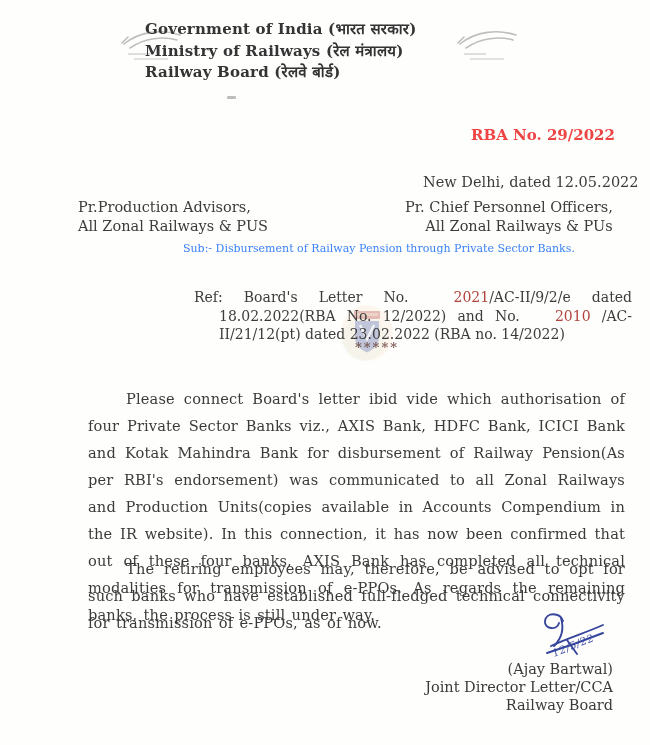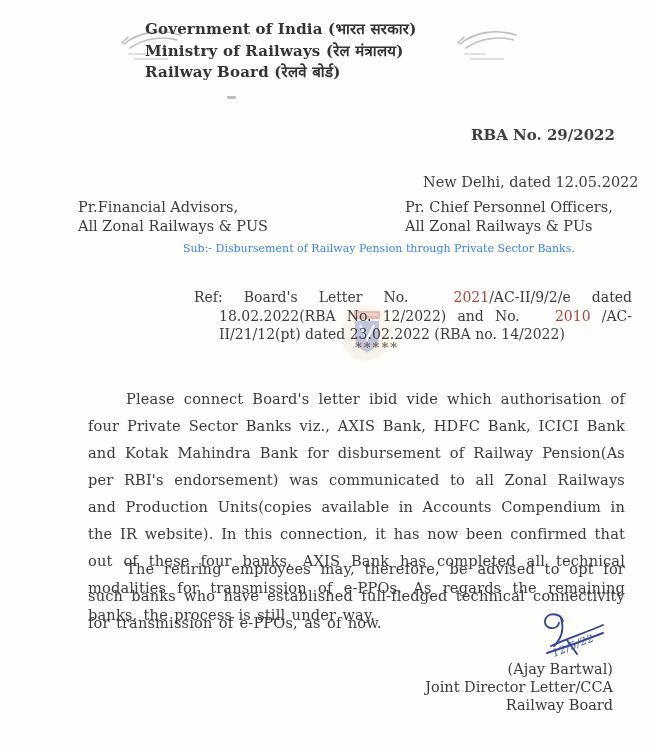"RBA No. 29/2022" .rba { color: #404040 -> #ef4444 }
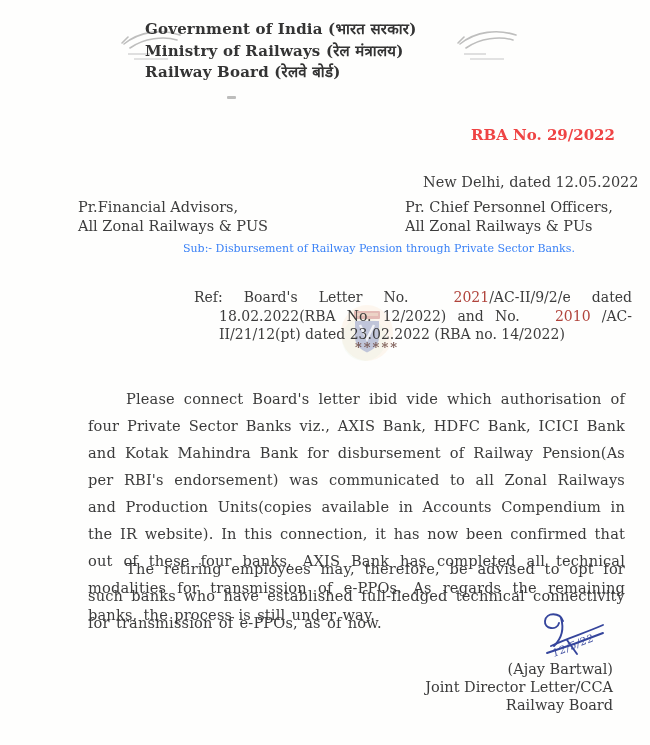"Pr.Financial Advisors," div { text: Pr.Financial -> Pr.Production }
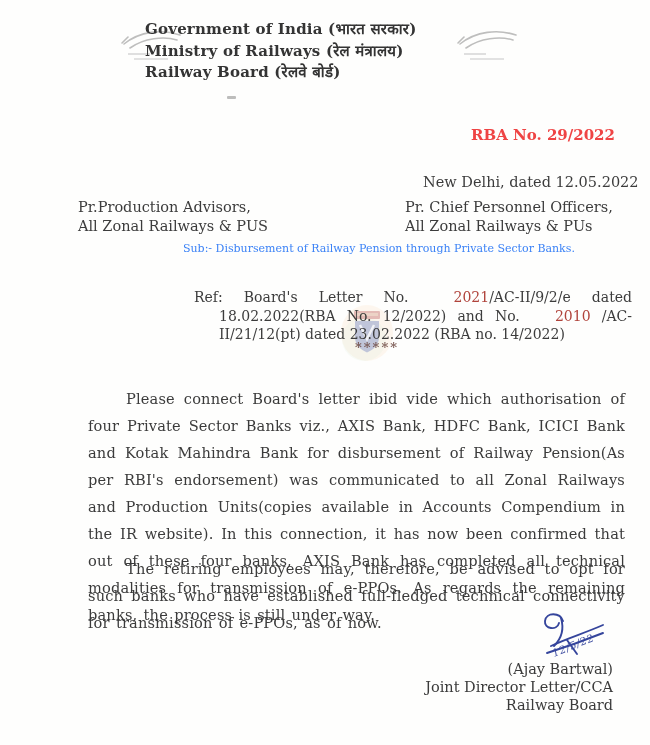"Pr. Chief Personnel Officers," .addr-right { text-align: none -> right }
